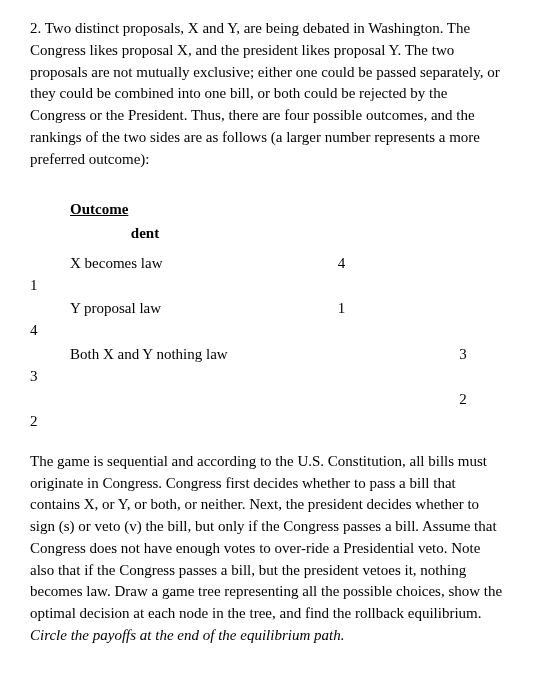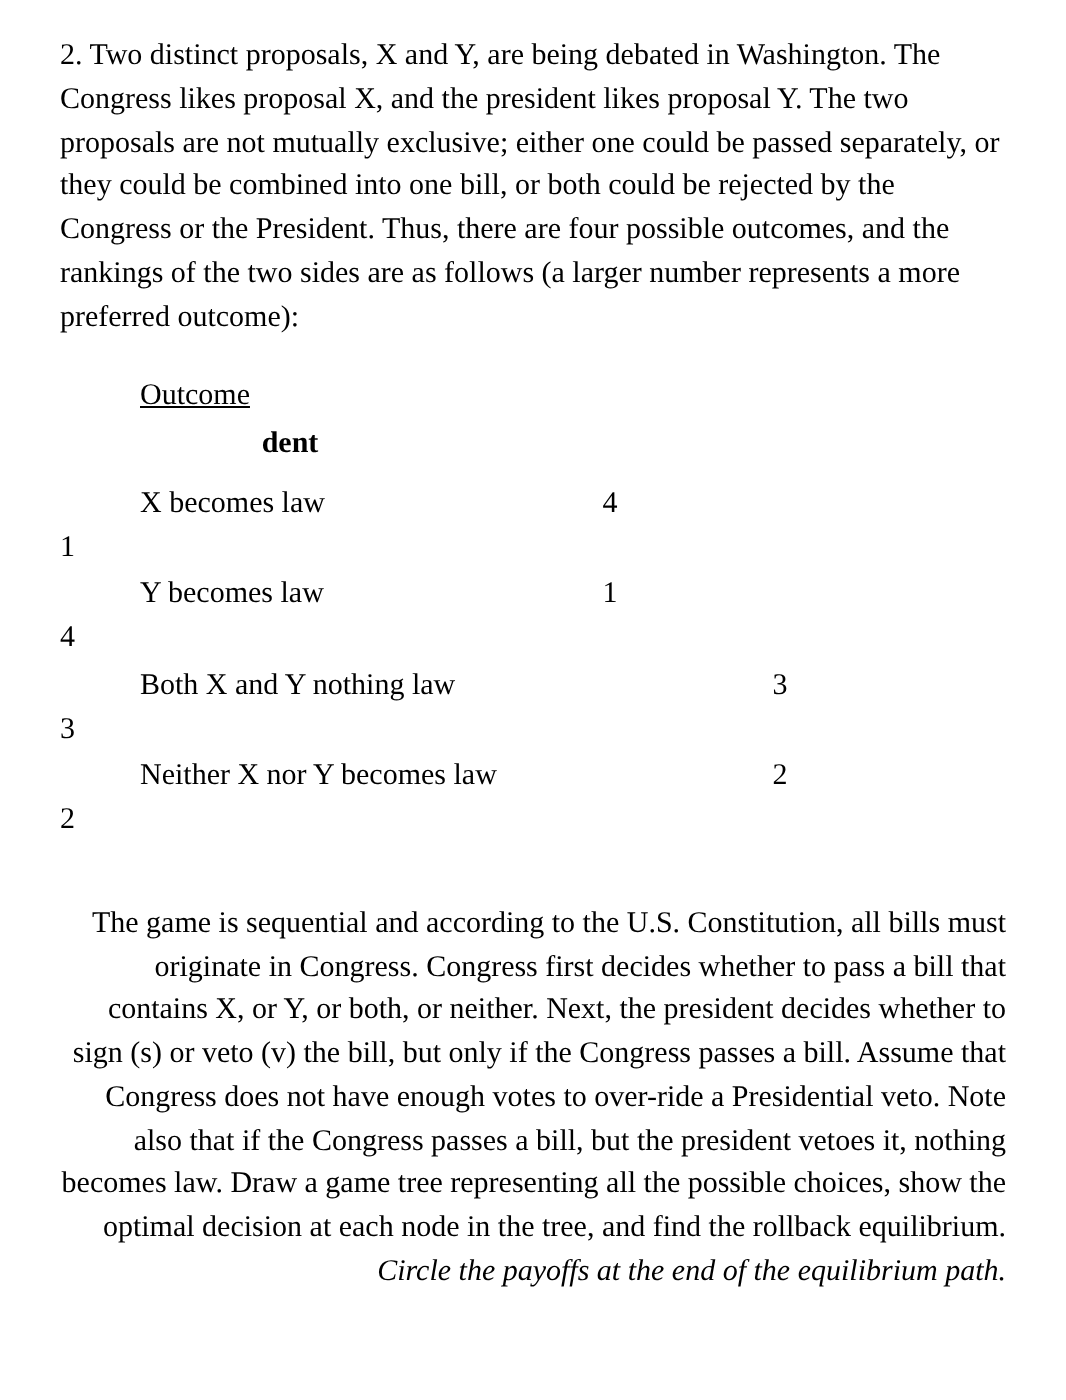"Outcome" .col-outcome { font-weight: normal -> bold; margin-top: none -> 11px }
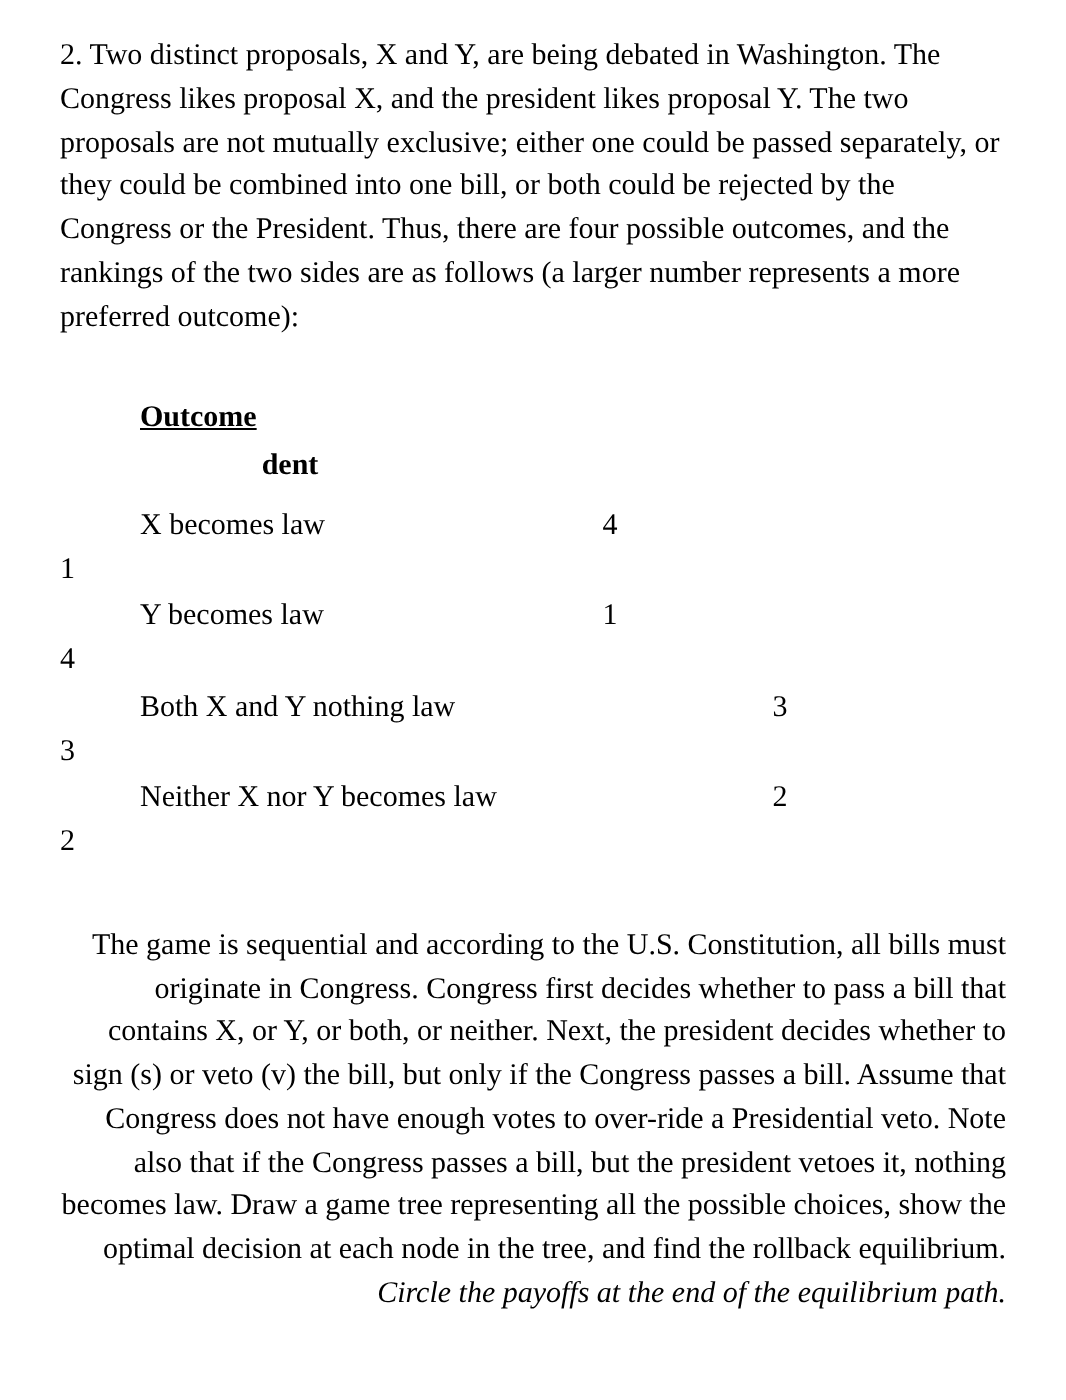"X becomes law" .outcome-label-row { justify-content: none -> space-between }
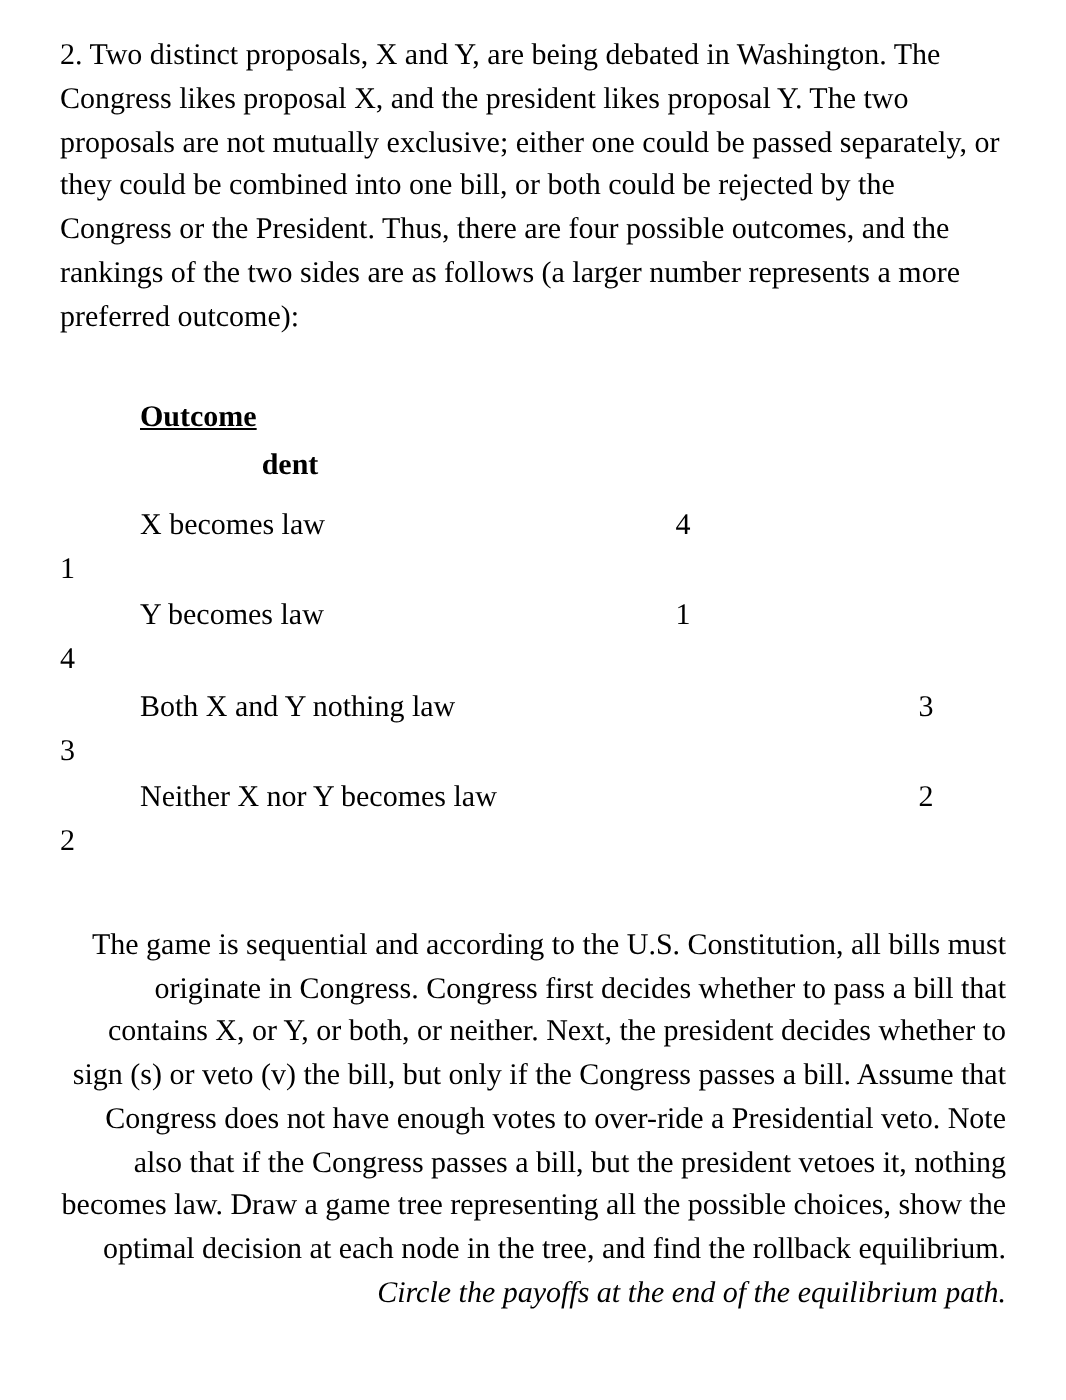"Y becomes law" div.outcome-label { text: becomes -> proposal }
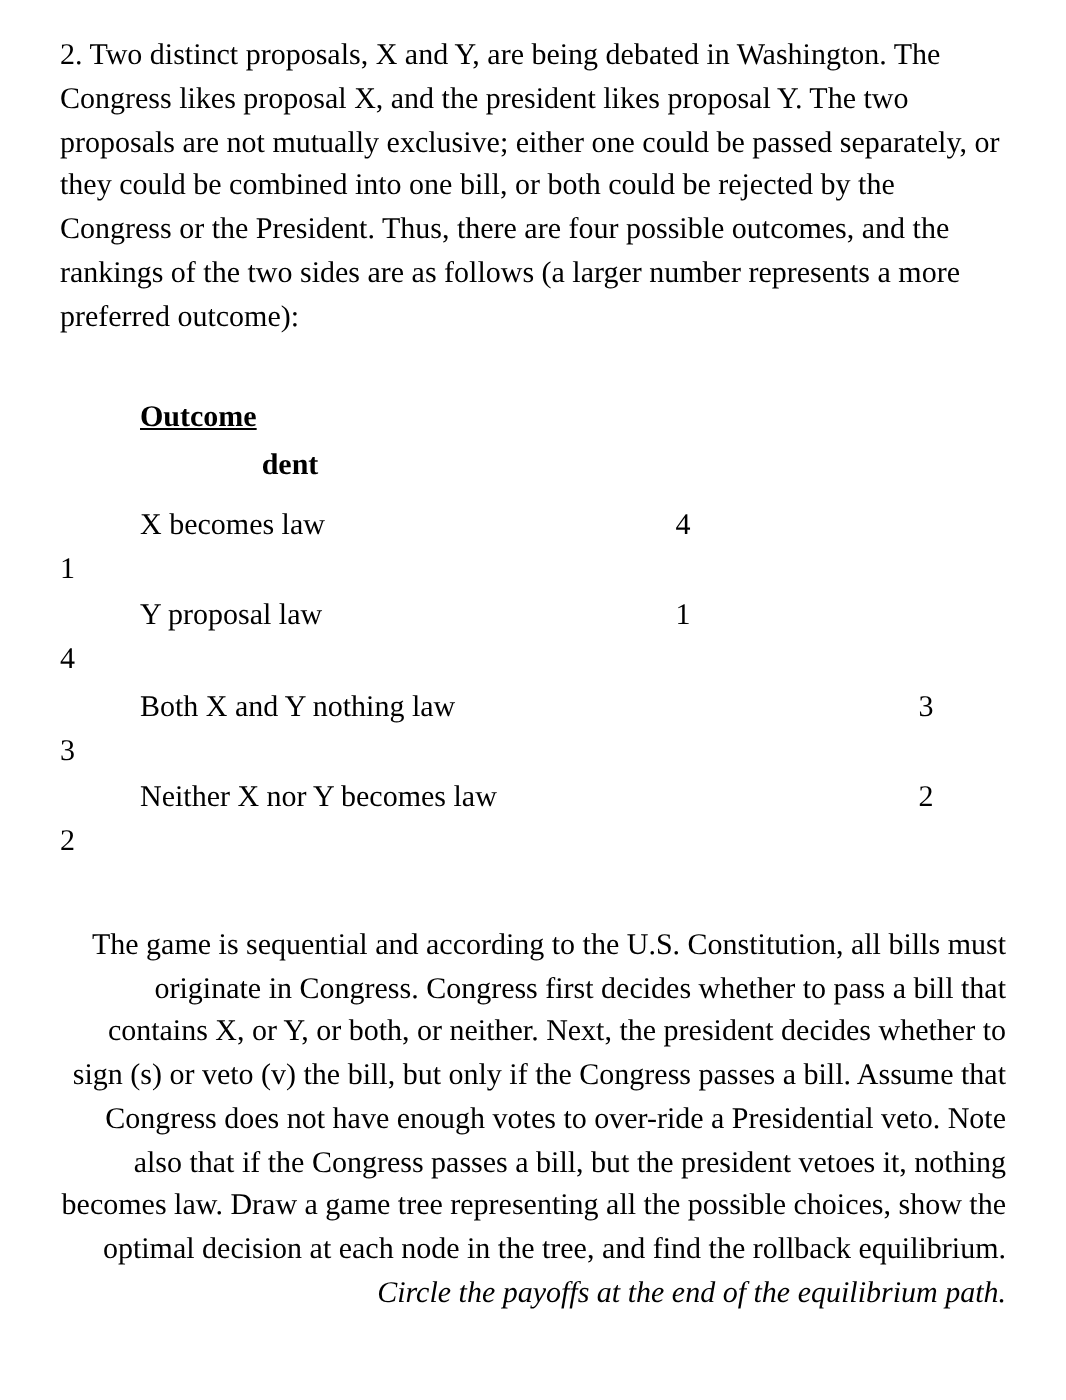"Neither X nor Y becomes" div.outcome-label { html: <div>Neither X nor Y becomes law</div> -> none }
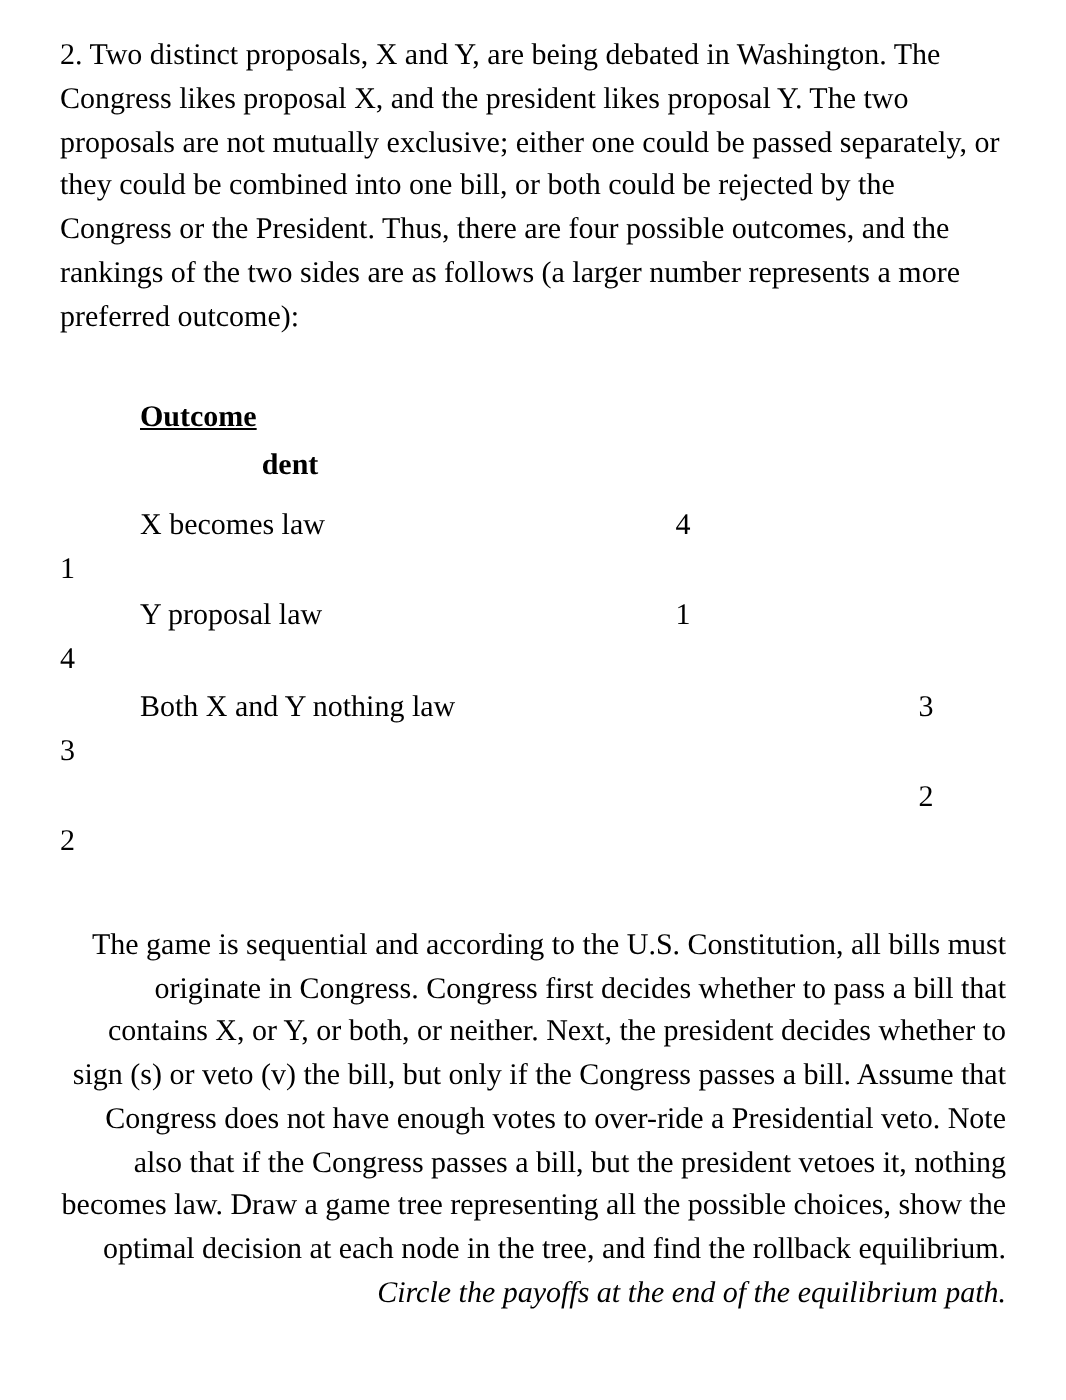"The game is sequential and" .bottom-text { margin-top: 30px -> 18px; text-align: right -> none }
